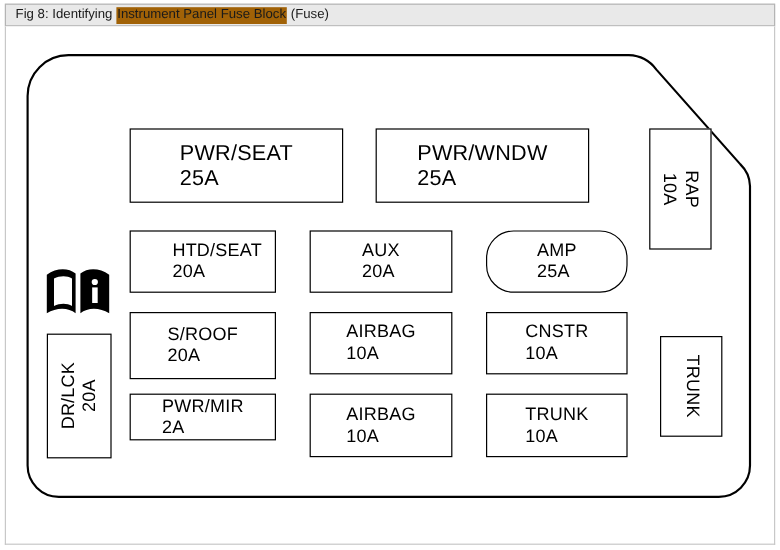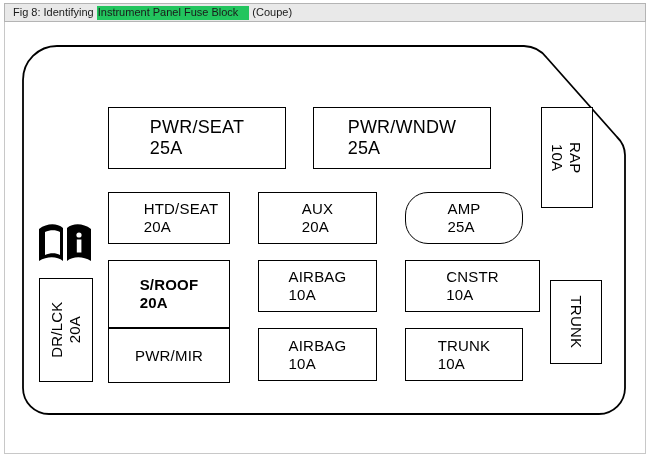"Instrument Panel Fuse Block" .cap-hl { background: #22c55e -> #a16207; padding: 1px 11px 2px 1px -> 1px 1px 2px 1px }
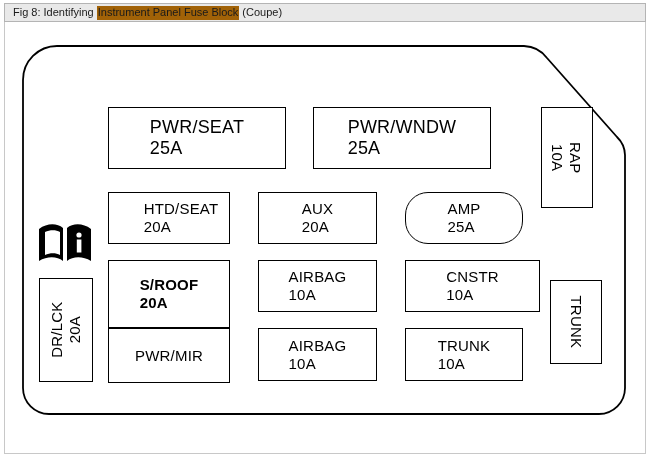"(Coupe)" span.cap-post { text: Coupe -> Fuse }
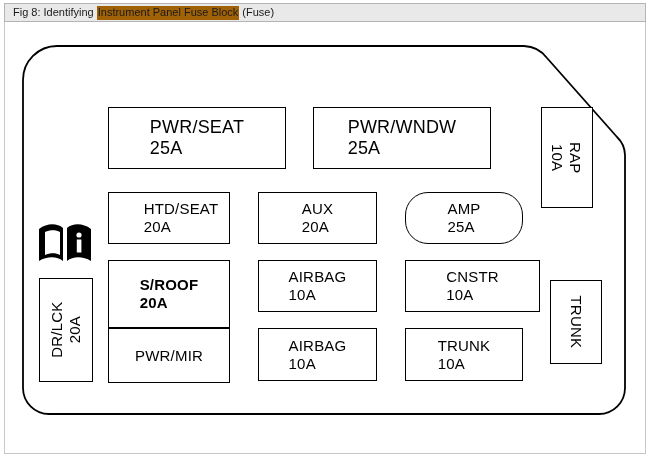"S/ROOF" div.fuse-box { font-weight: bold -> none; height: 68px -> 56px }
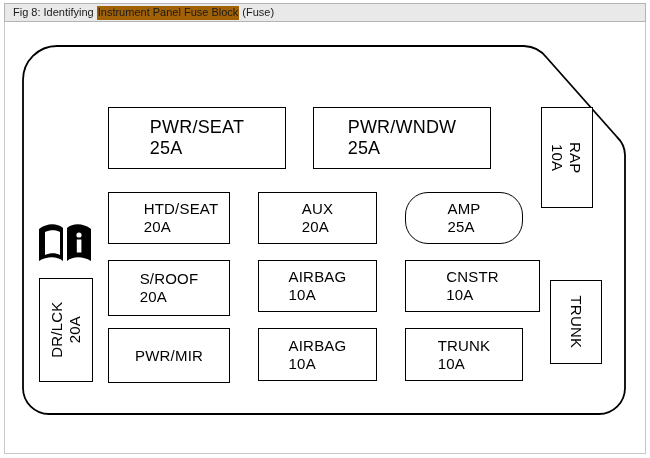"CNSTR" div.fuse-box { width: 135px -> 118px }
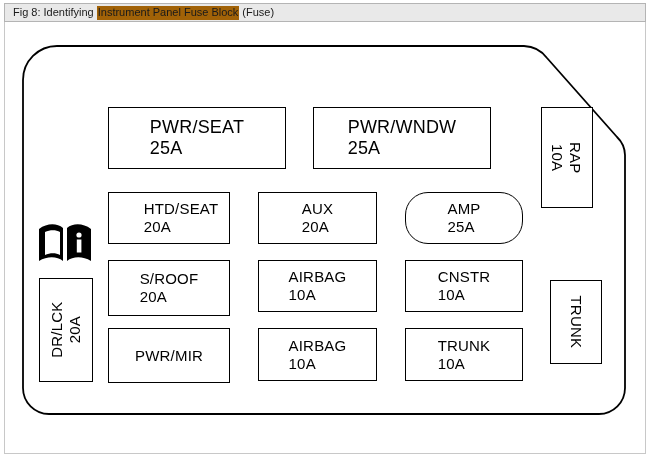"PWR/MIR" div.fuse-box { height: 55px -> 39px }
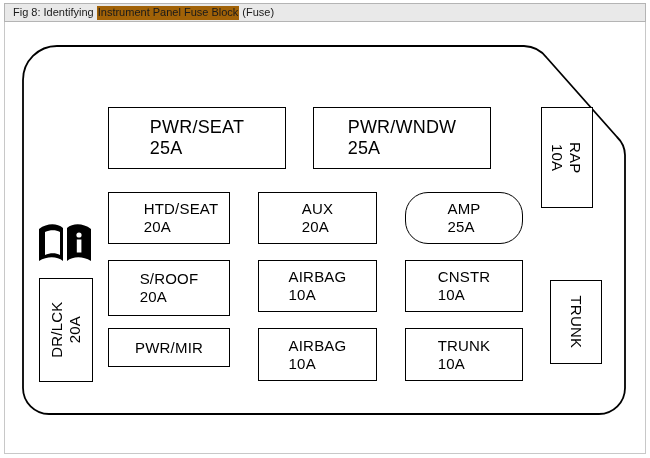"2A" div.fuse-amp { html: none -> <div>2A</div> }
